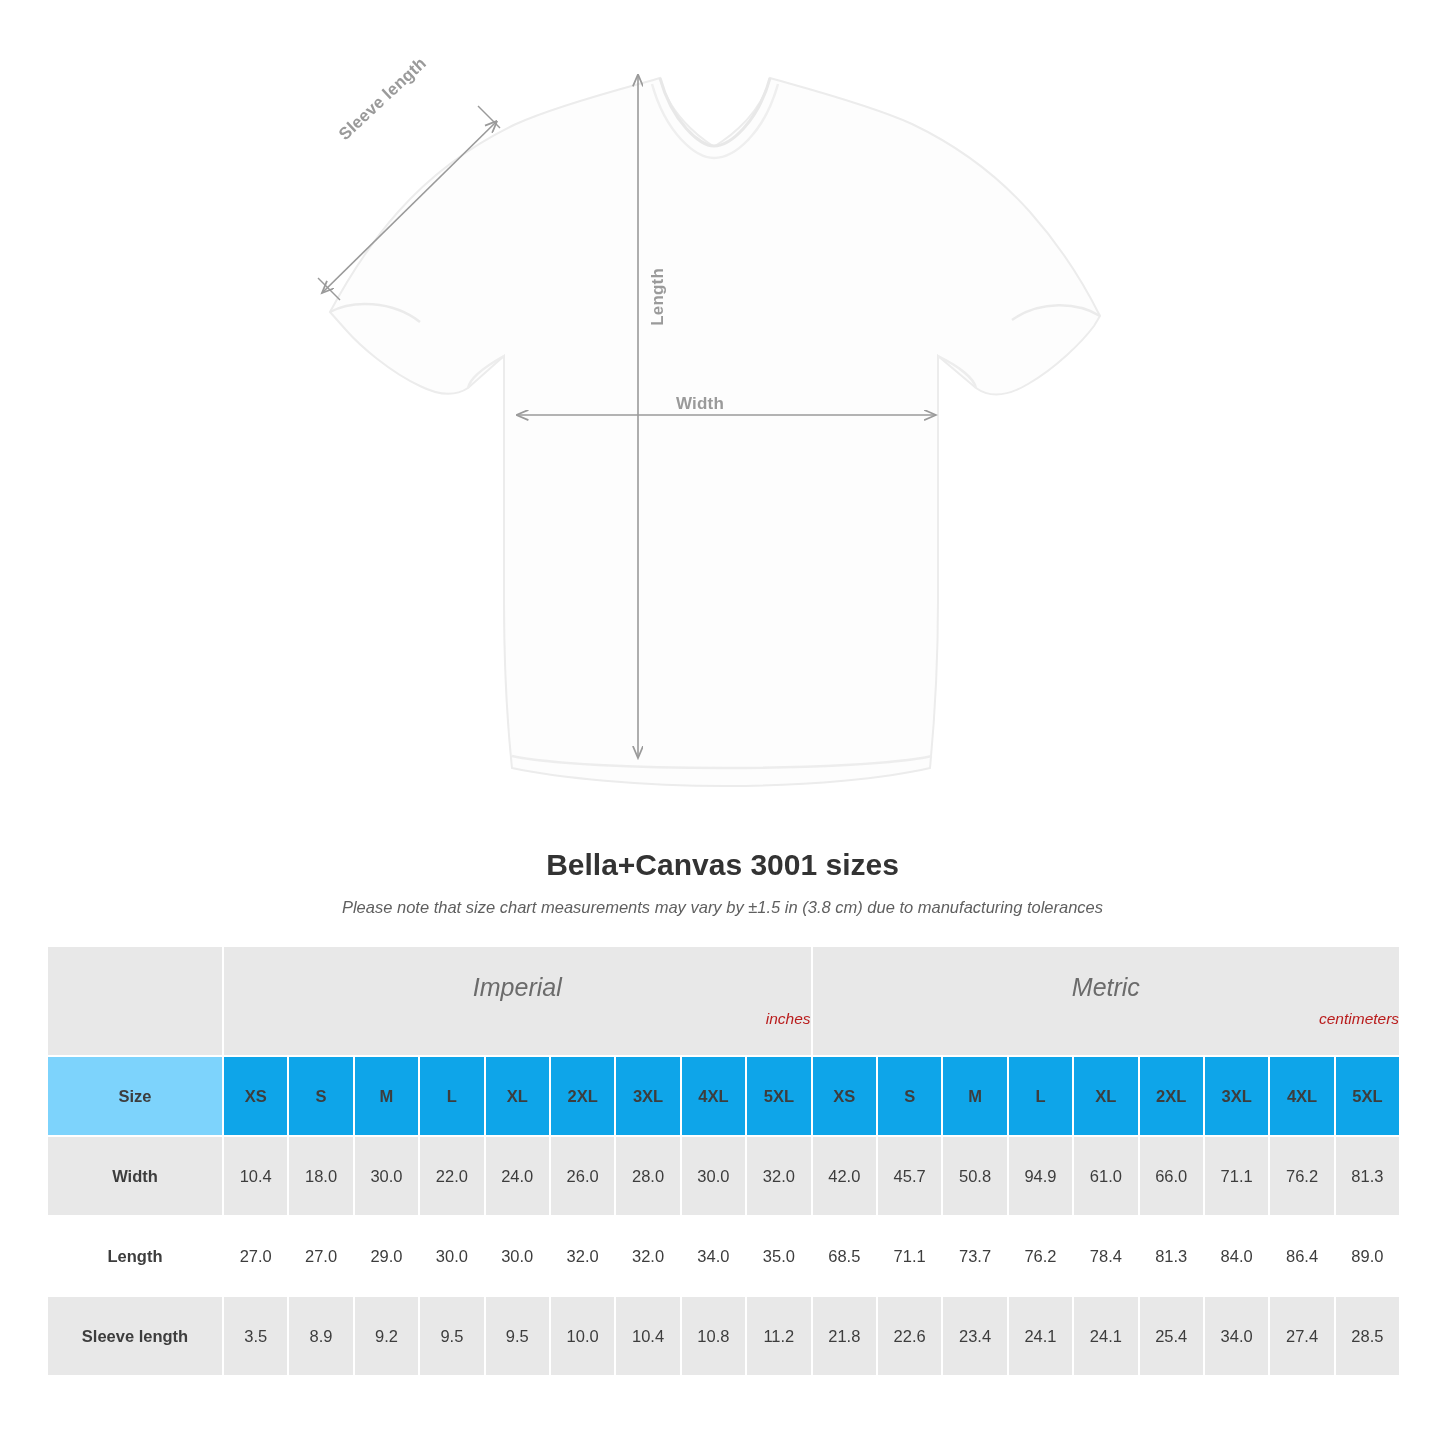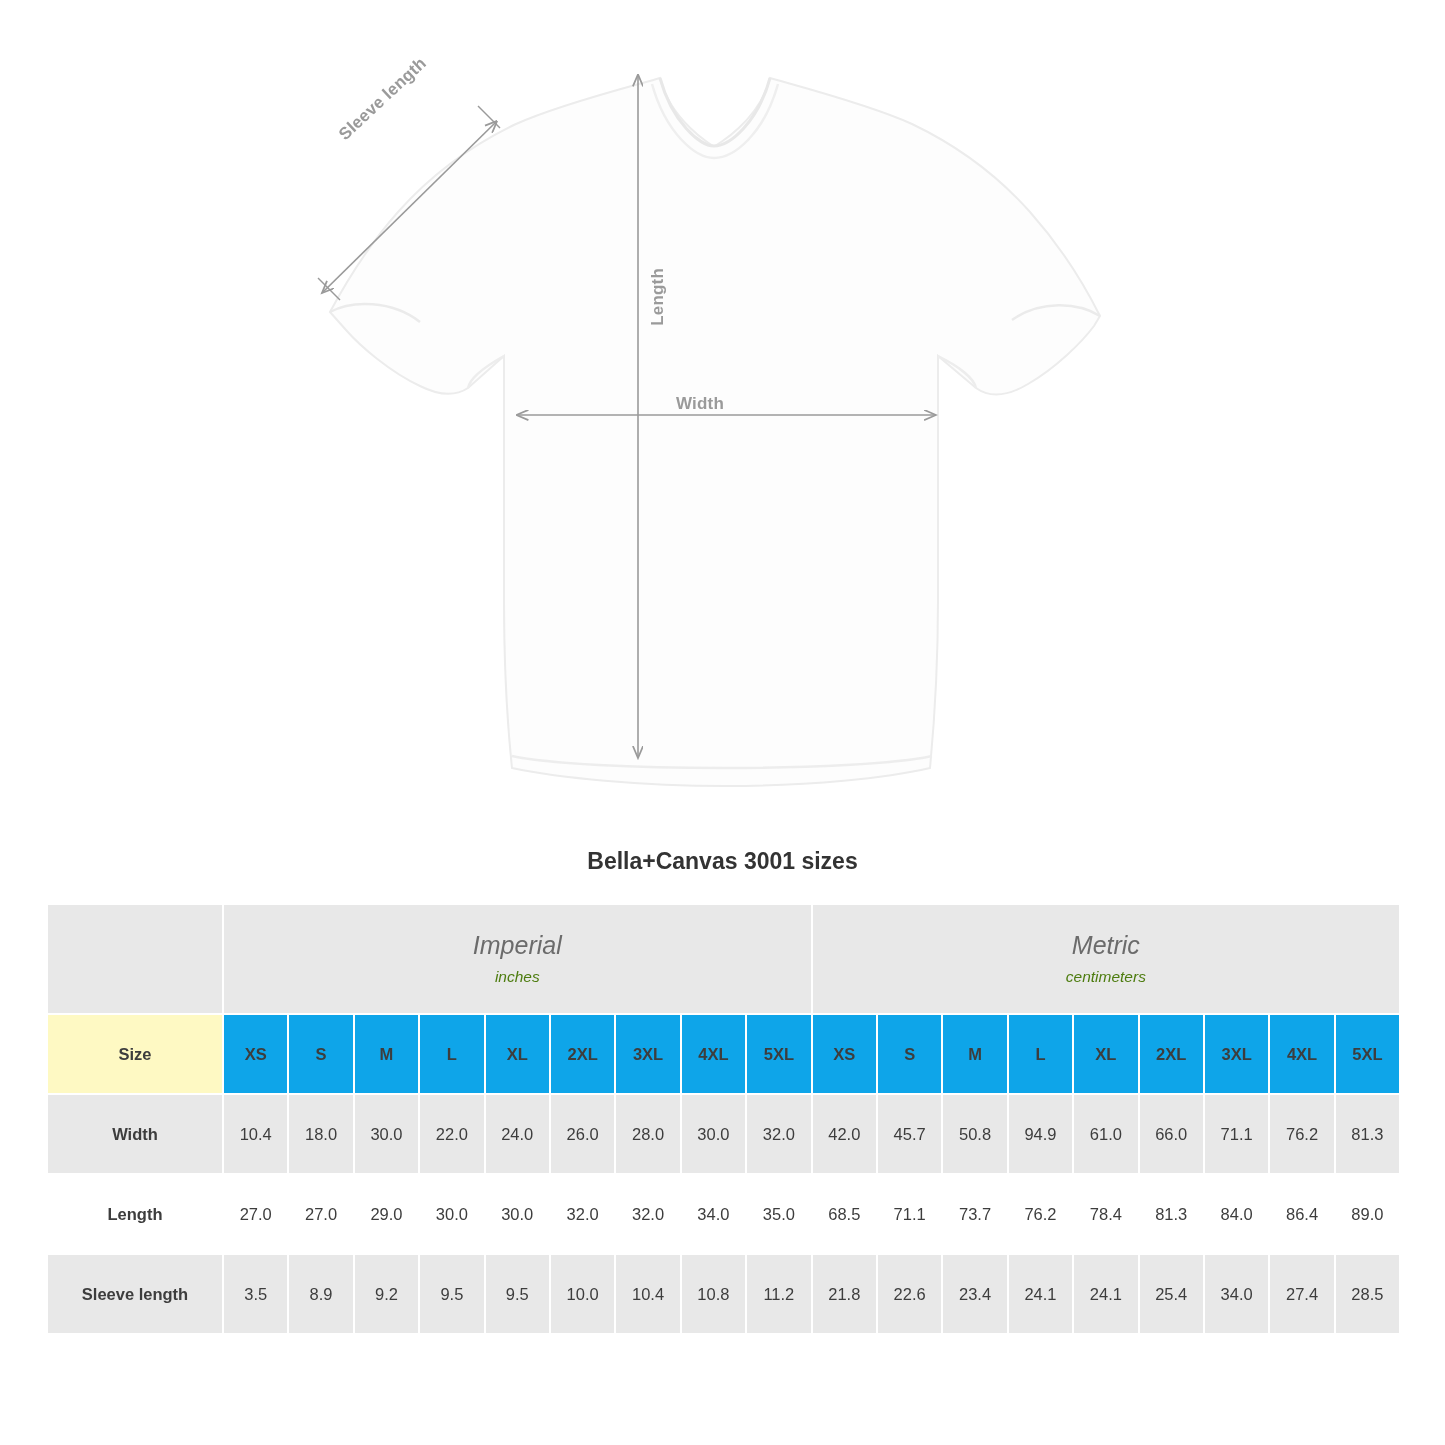"Bella+Canvas 3001 sizes" .chart-title { font-size: 23px -> 30px }
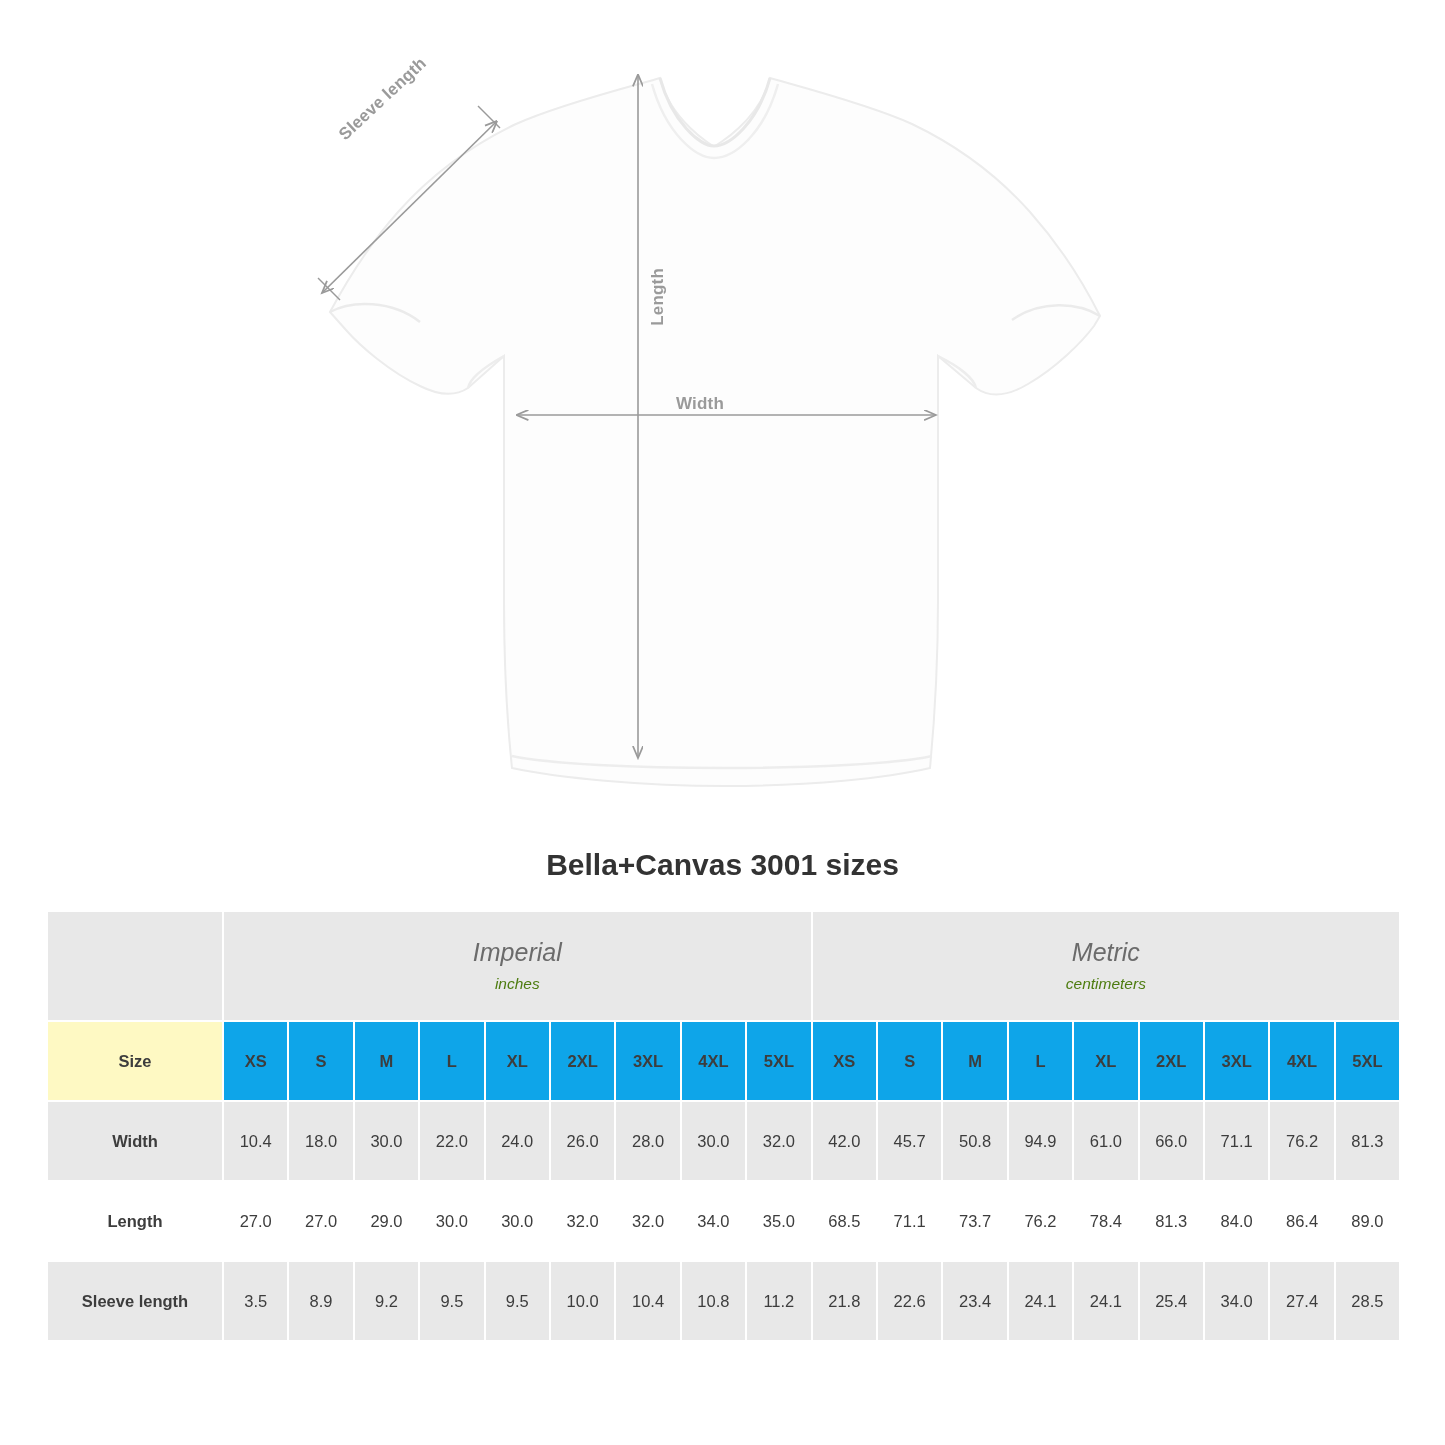"Please note that size chart" div.chart-note { html: none -> <div>Please note that size chart measurements may vary by ±1.5 in (3.8 cm) due to manufacturing tolerances</div> }
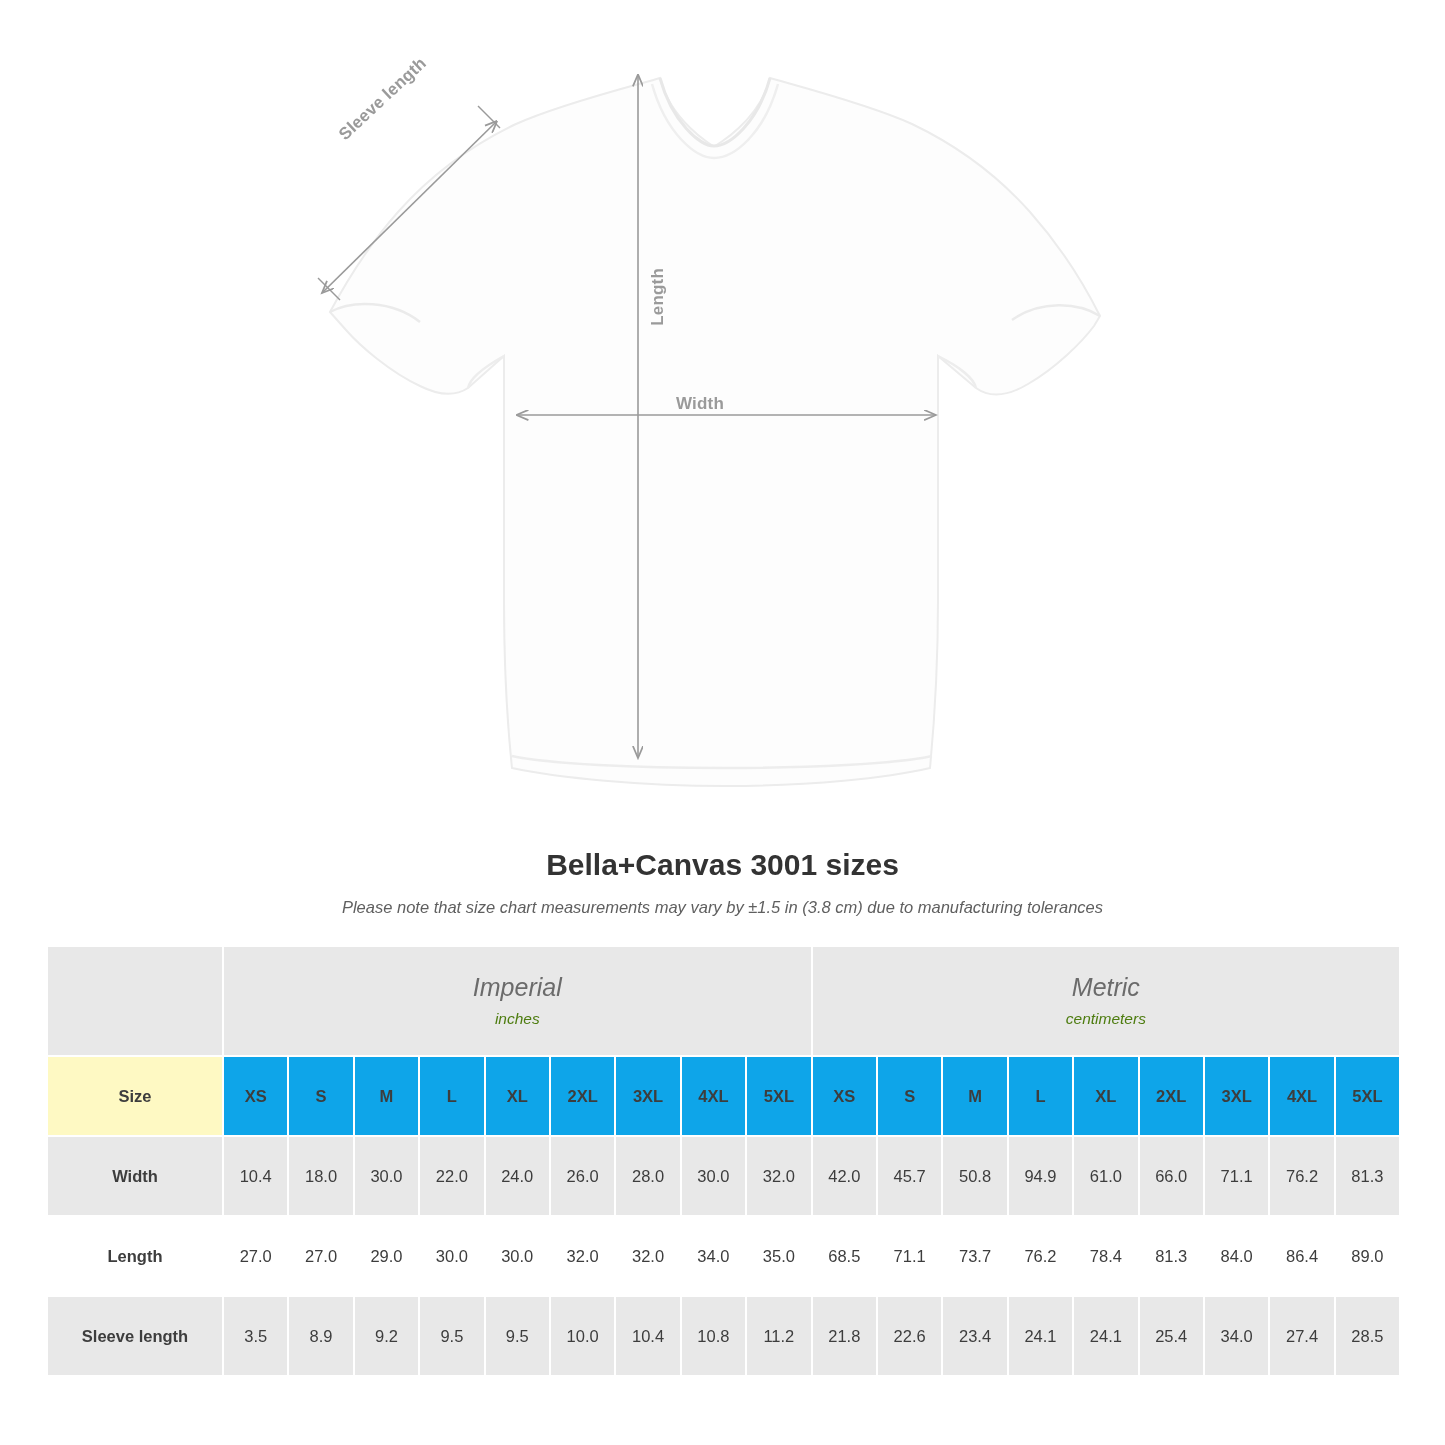"inches" .unit-sub { color: #4d7c0f -> #b91c1c; text-align: none -> right }
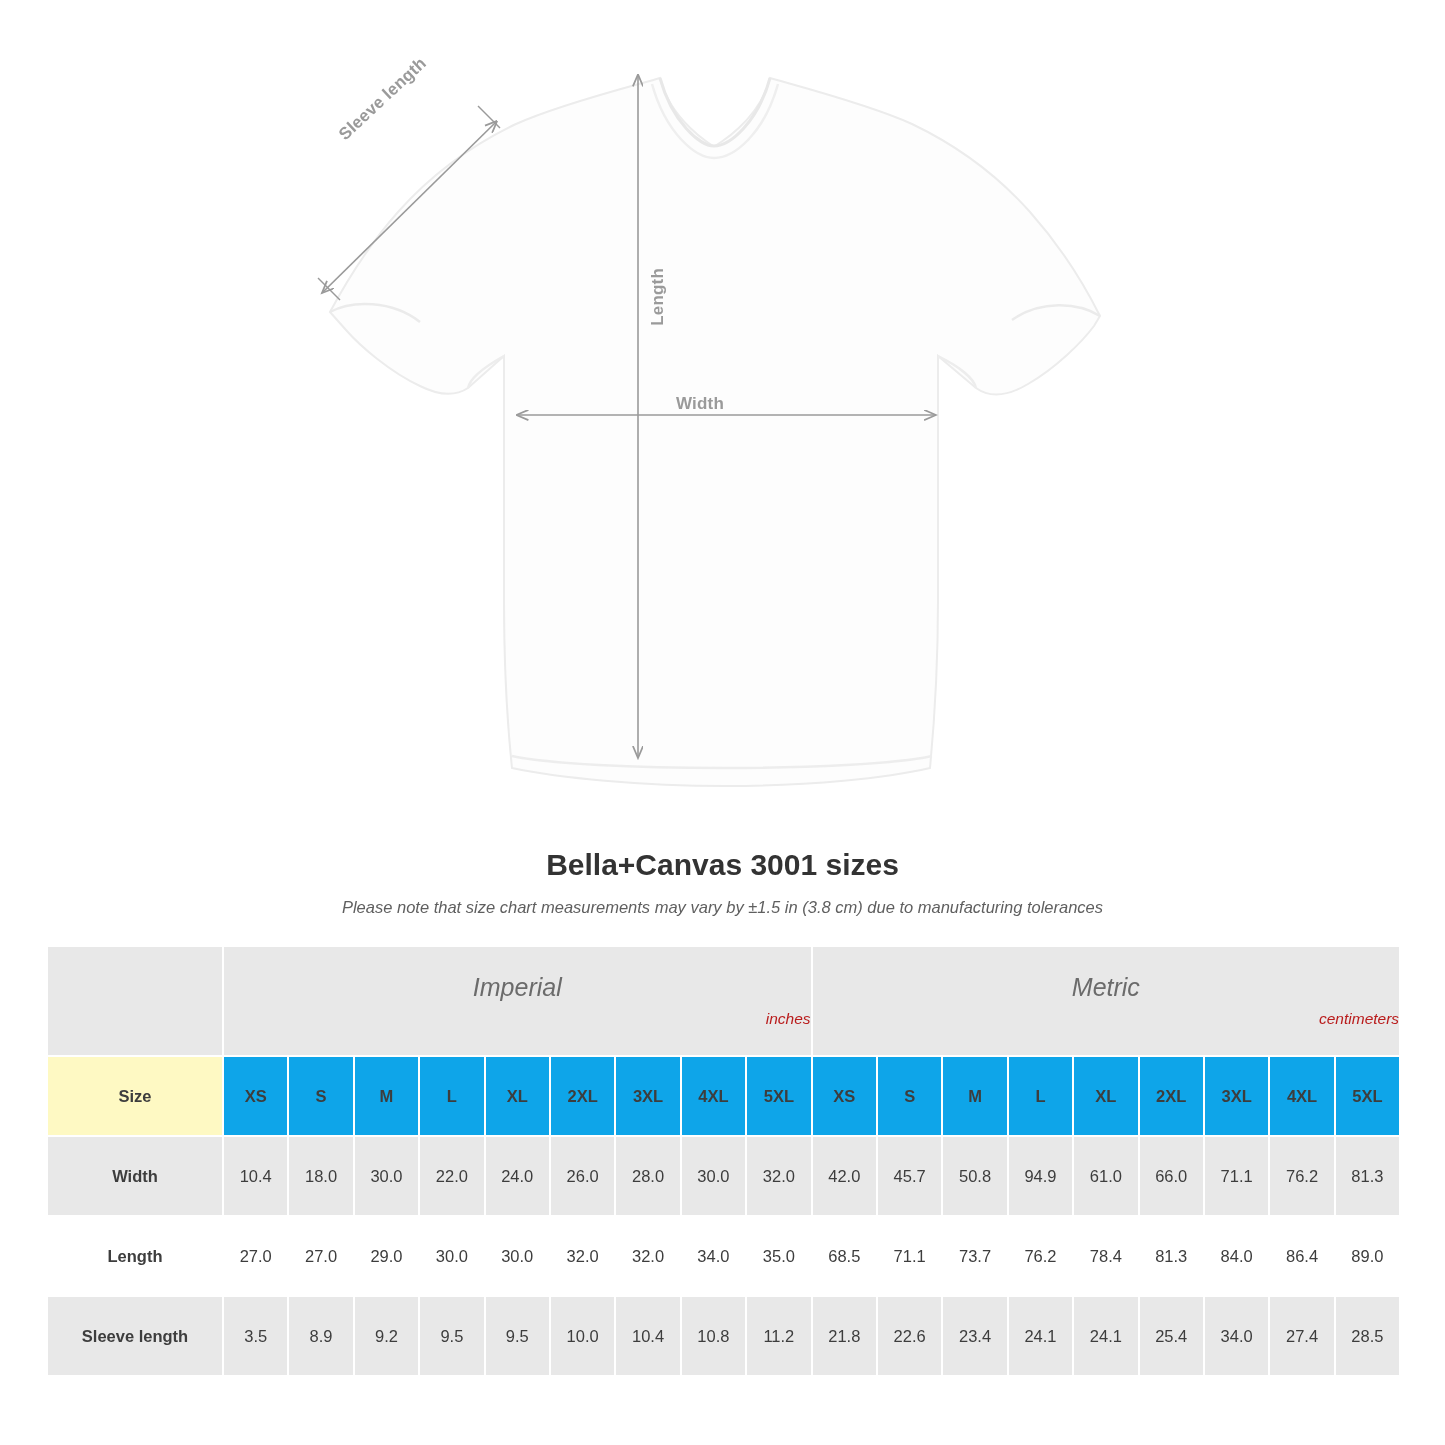"Size" .head-row td.rowhead { background: #fef9c3 -> #7dd3fc }
